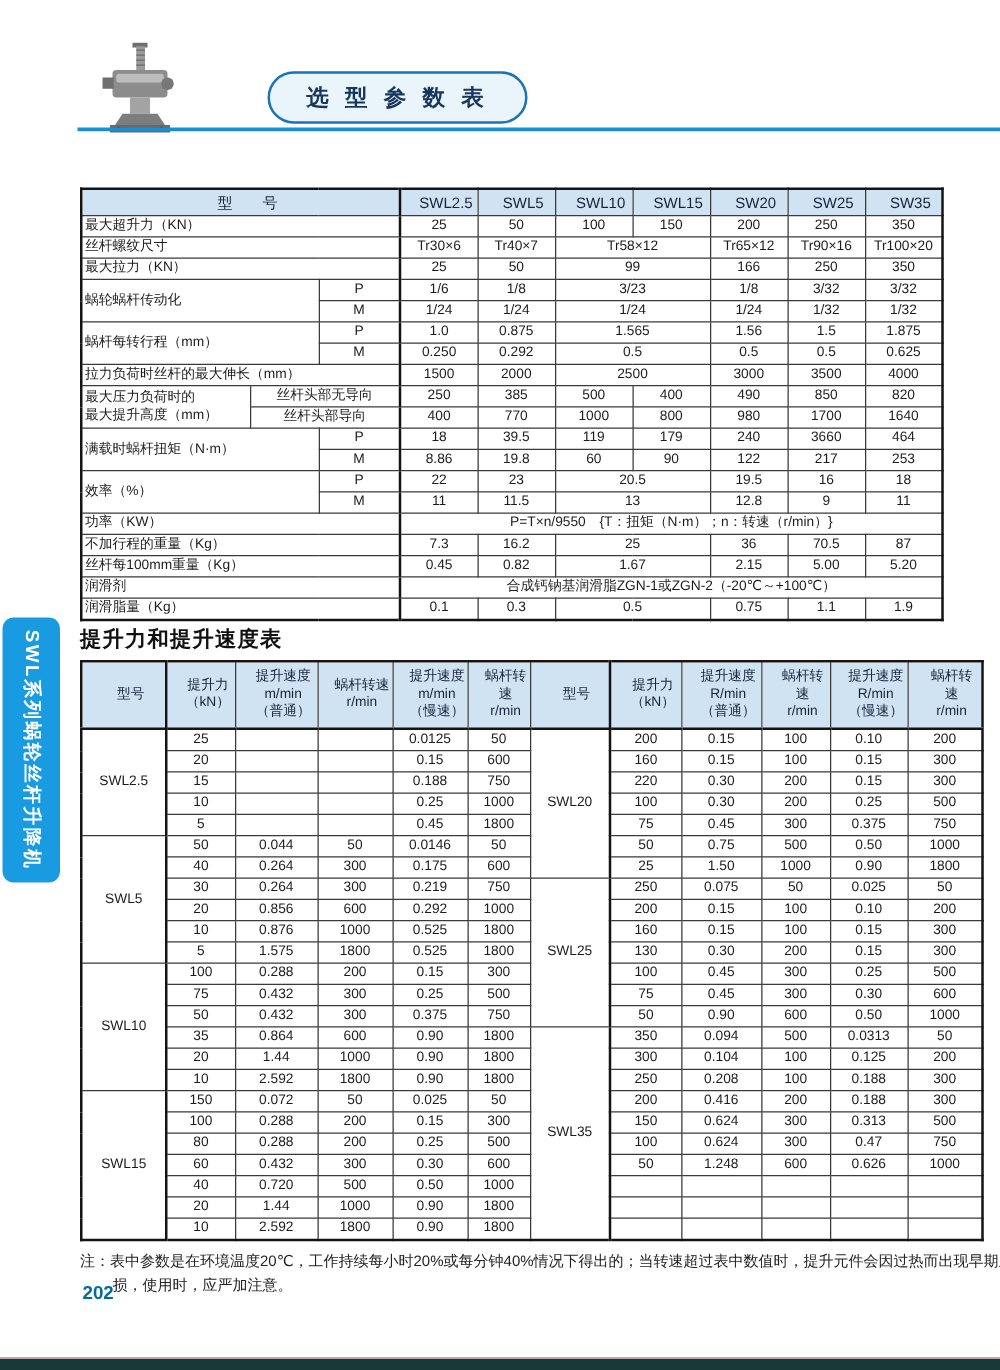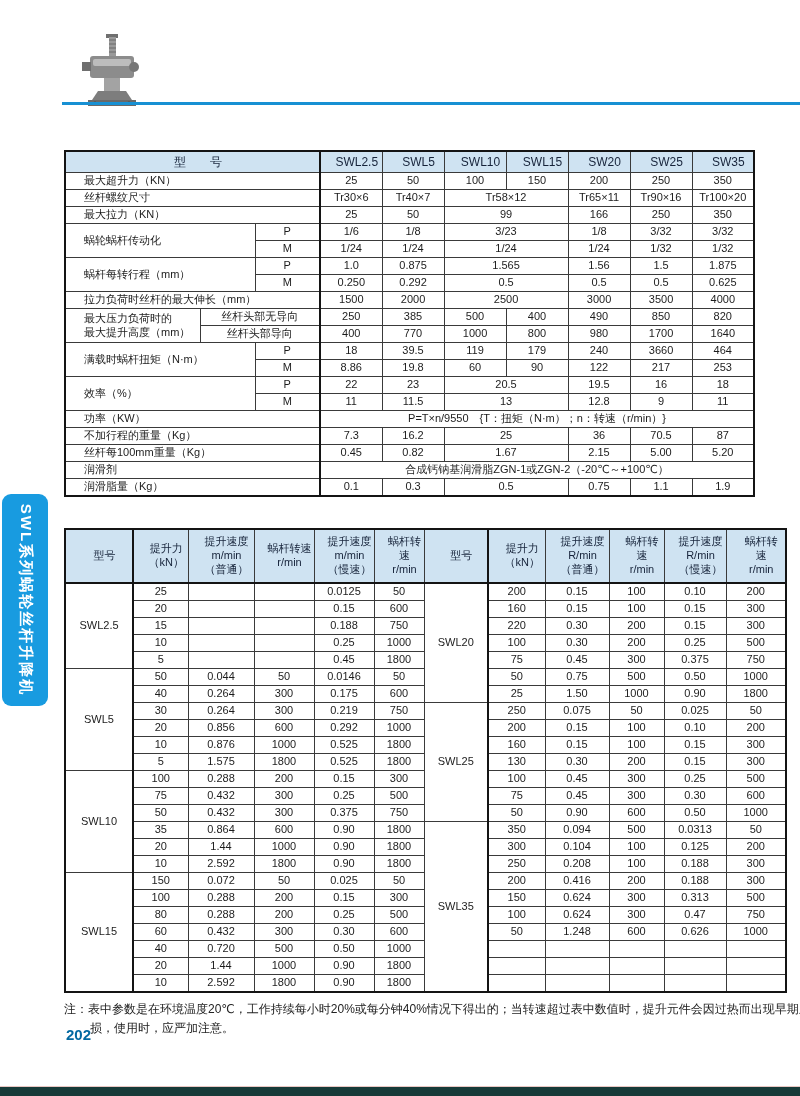"选 型 参 数 表" div.pill { html: none -> <div> <span>选 型 参 数 表</span> </div> }
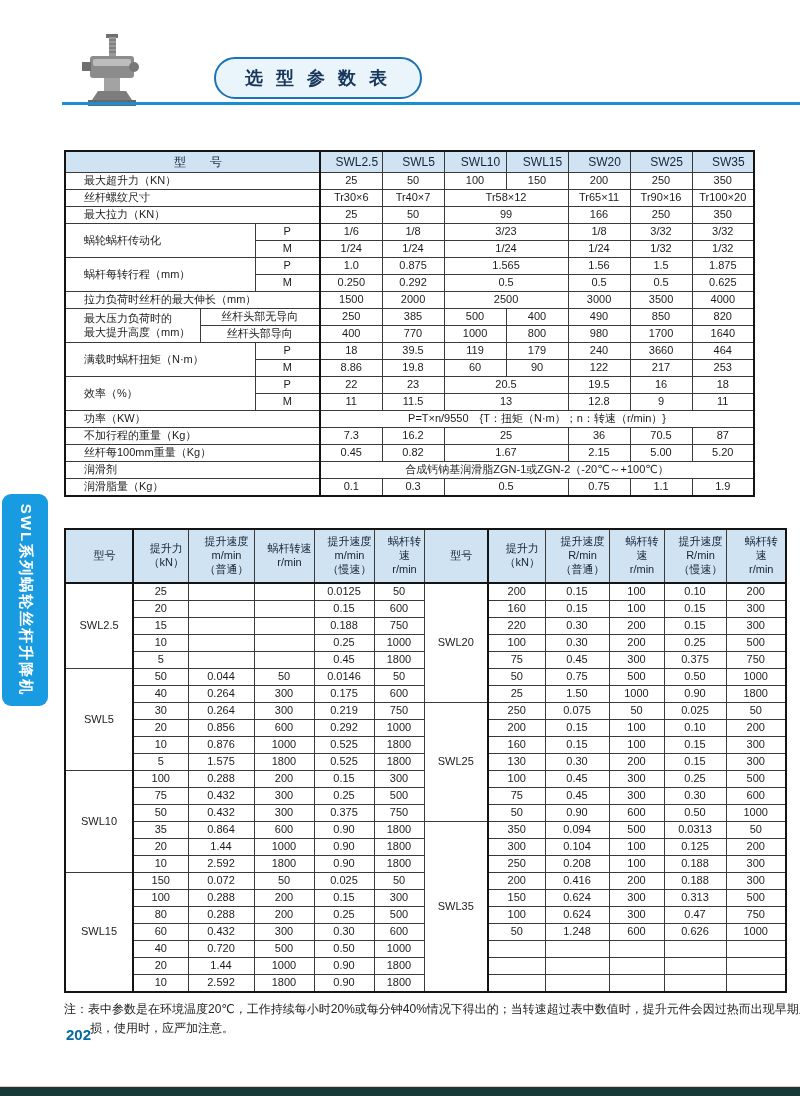"最大超升力（KN）" .t1 .lbl { padding-left: 18px -> 2px }
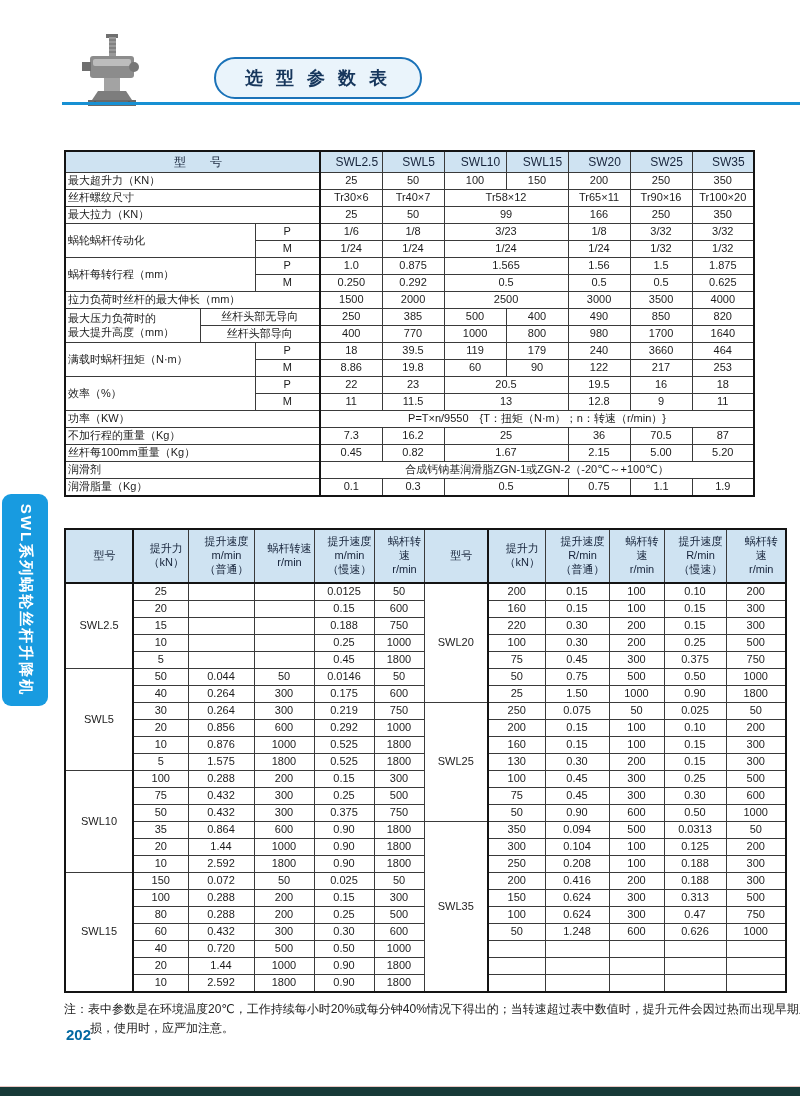"Tr65×11" td { text: 11 -> 12 }
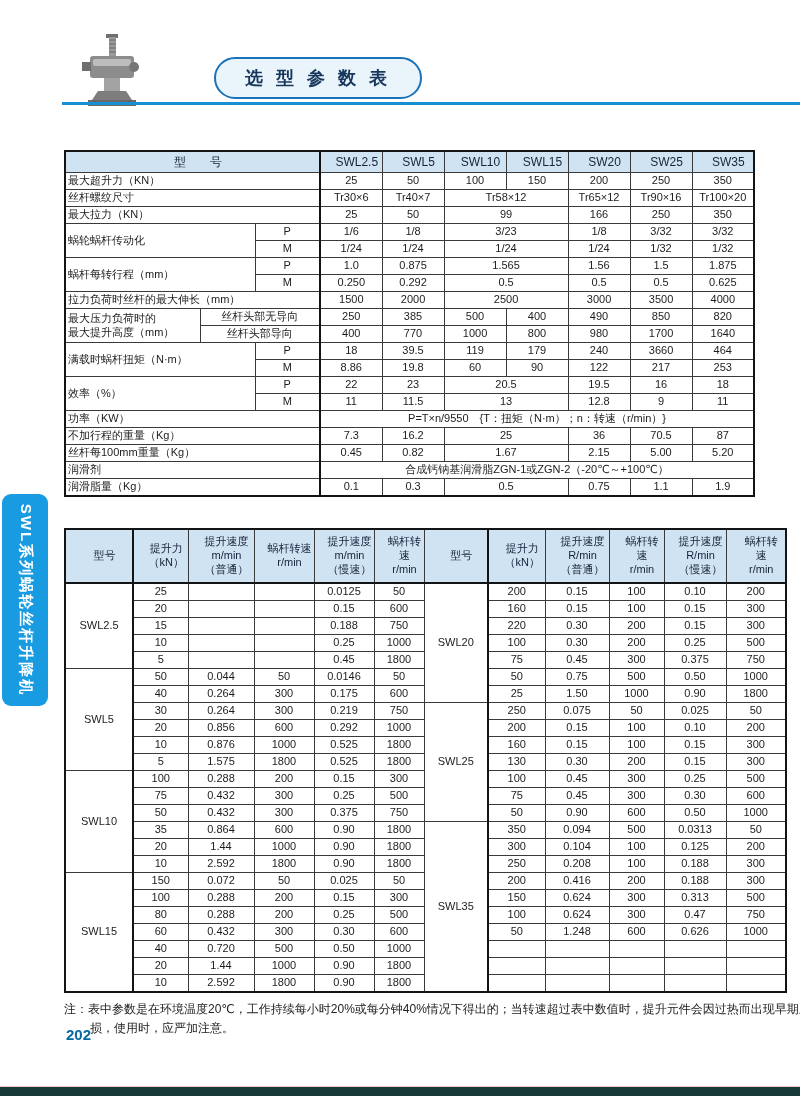"提升力和提升速度表" h2.sec-title { html: none -> <h2>提升力和提升速度表</h2> }
